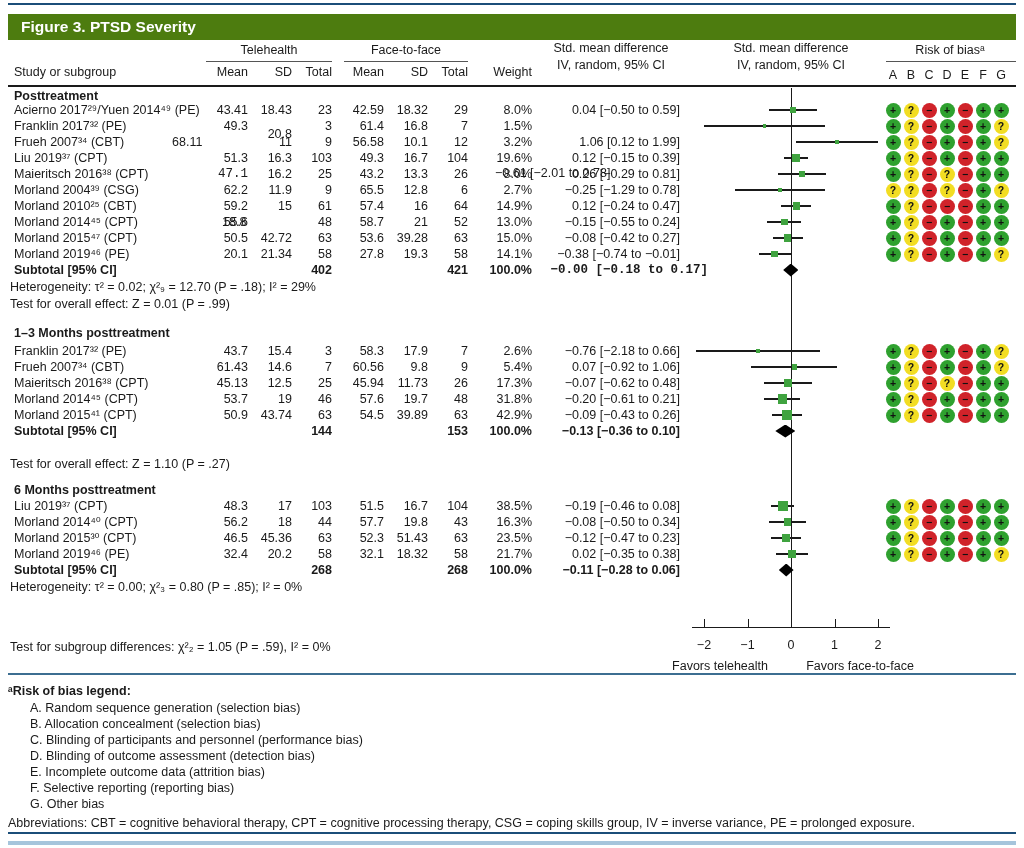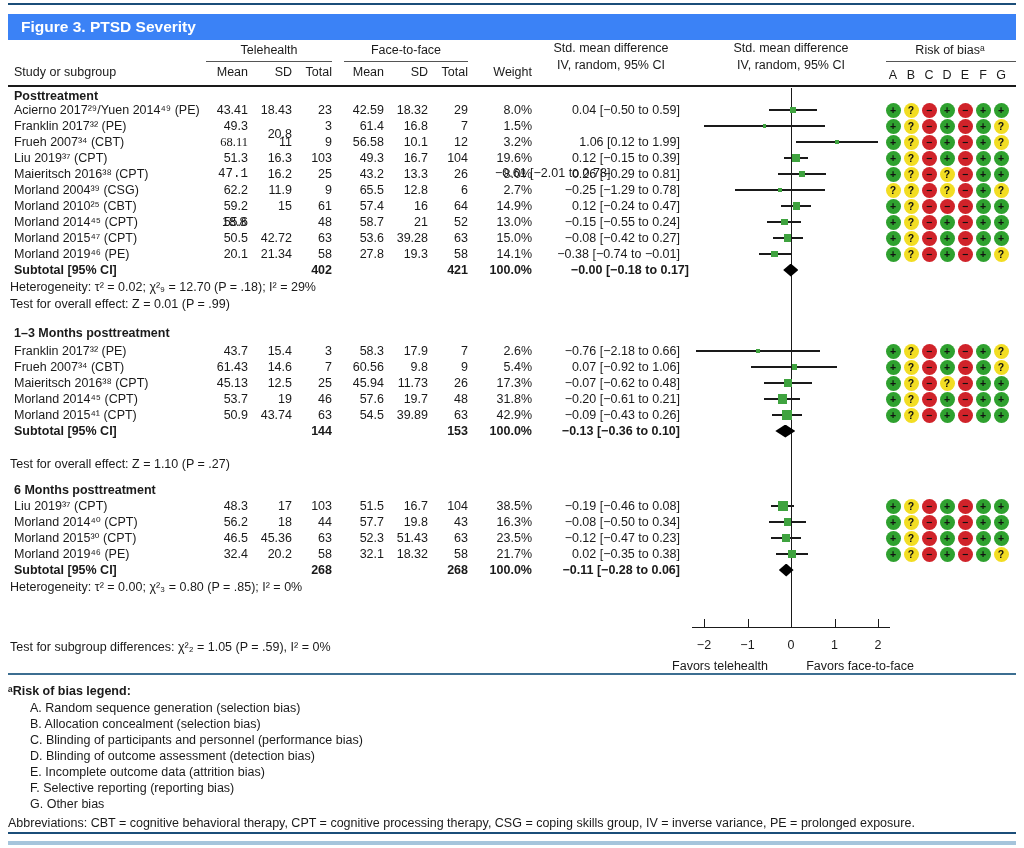"Figure 3. PTSD Severity" .titlebar { background: #3b82f6 -> #4d7c0f }
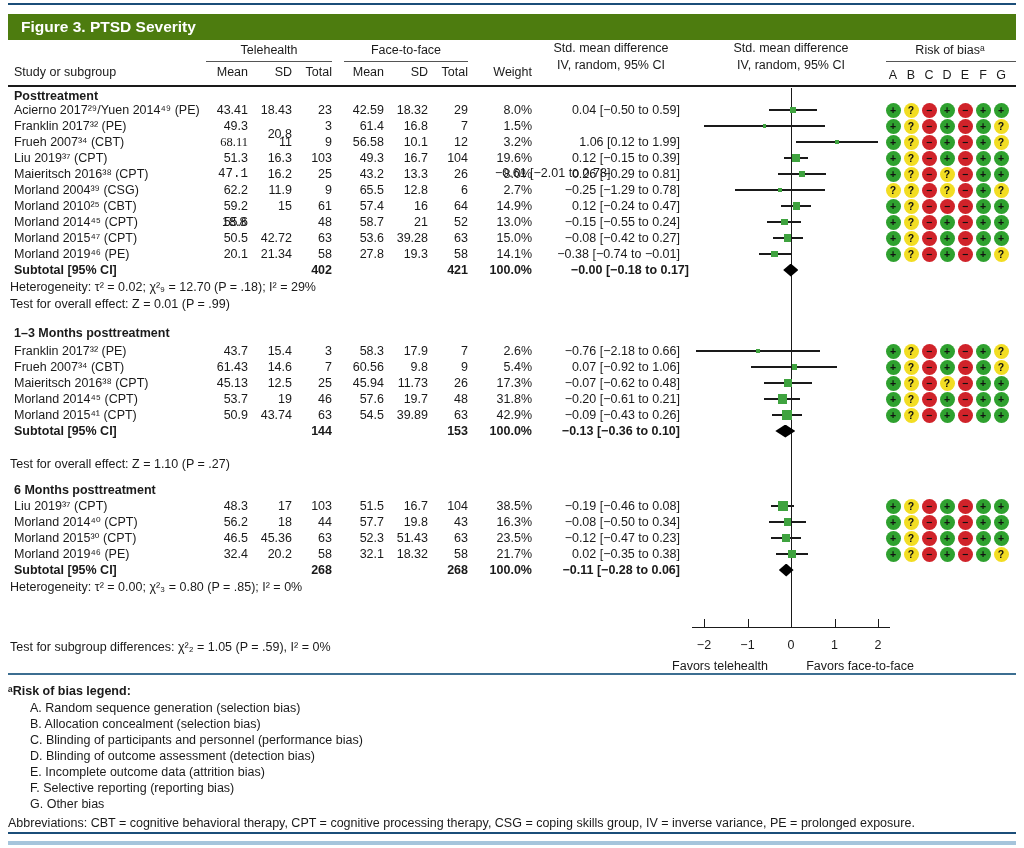"68.11" div.cell { font-family: Liberation Serif, serif -> none; left: 178px -> 172px; text-align: right -> none }
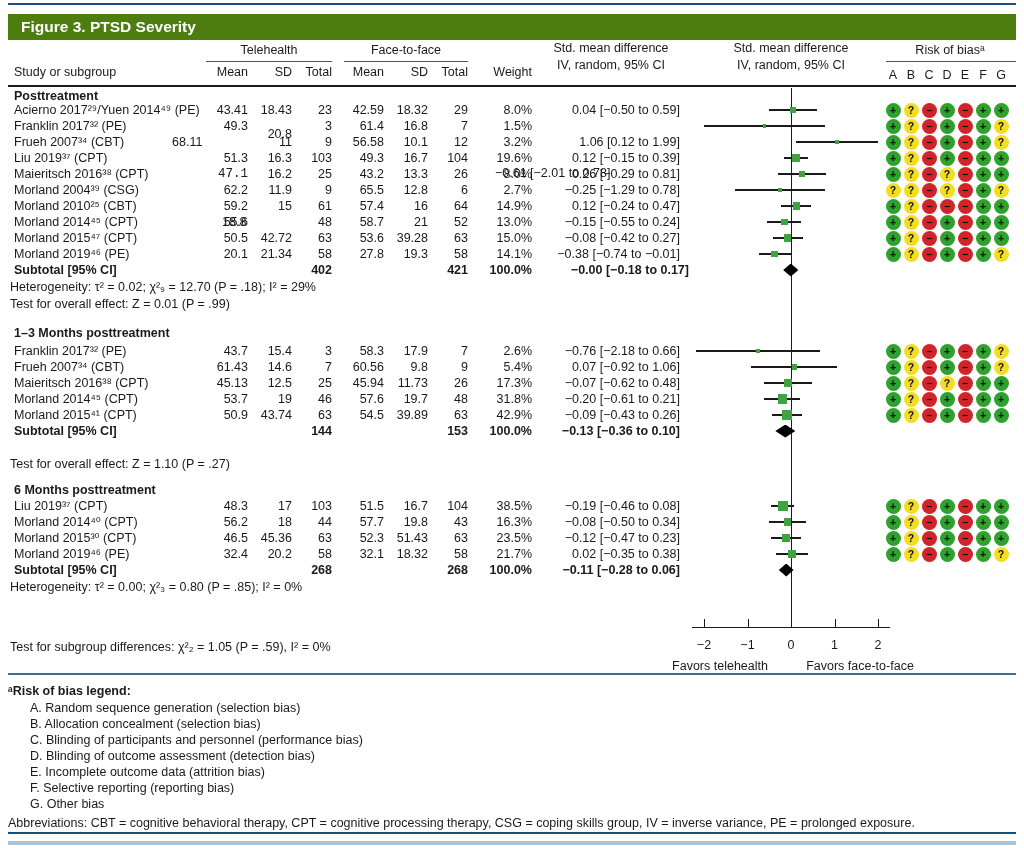"−0.00 [−0.18 to 0.17]" div.cell { font-family: none -> Liberation Mono, monospace; width: 194px -> 213px }
